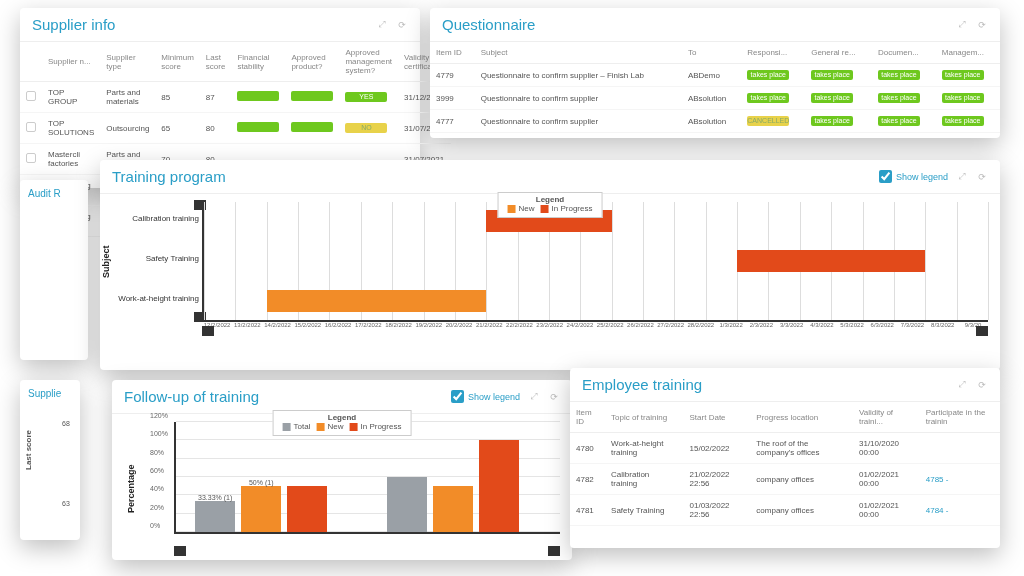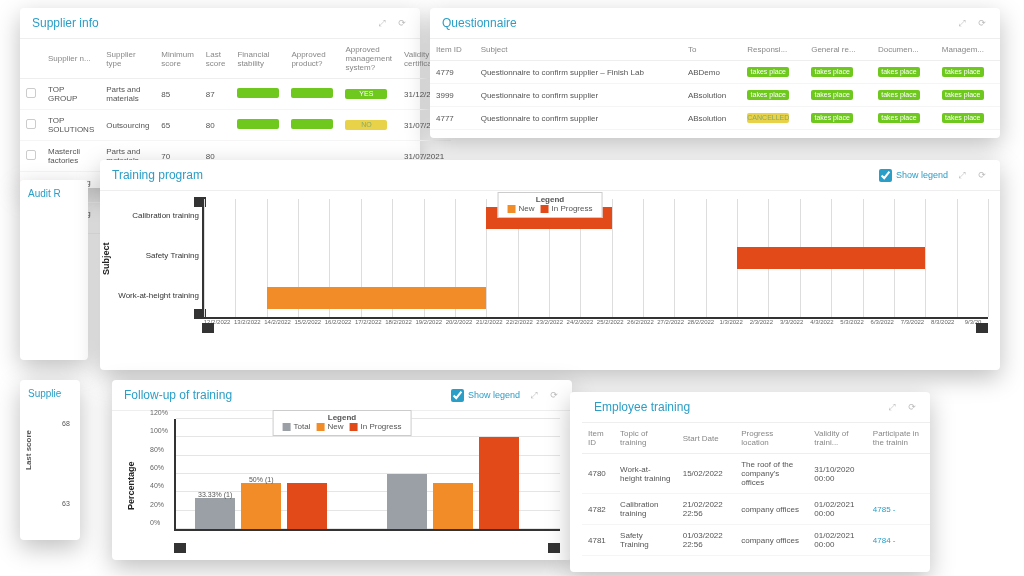"Supplier info" .panel-title { font-size: 12px -> 15px }
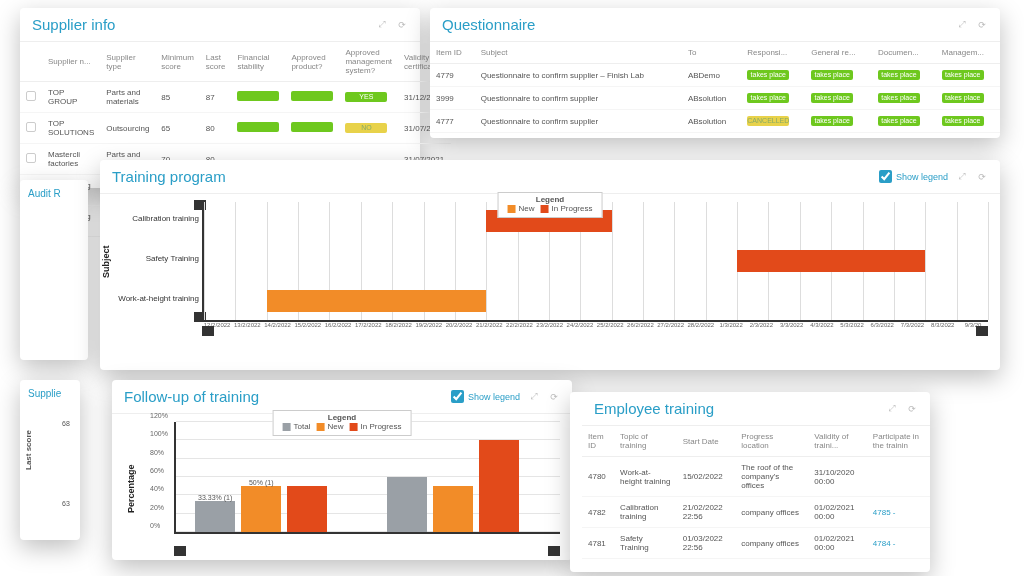"Employee training" #employee-training { padding-left: 12px -> none; top: 392px -> 368px; width: 360px -> 430px }
